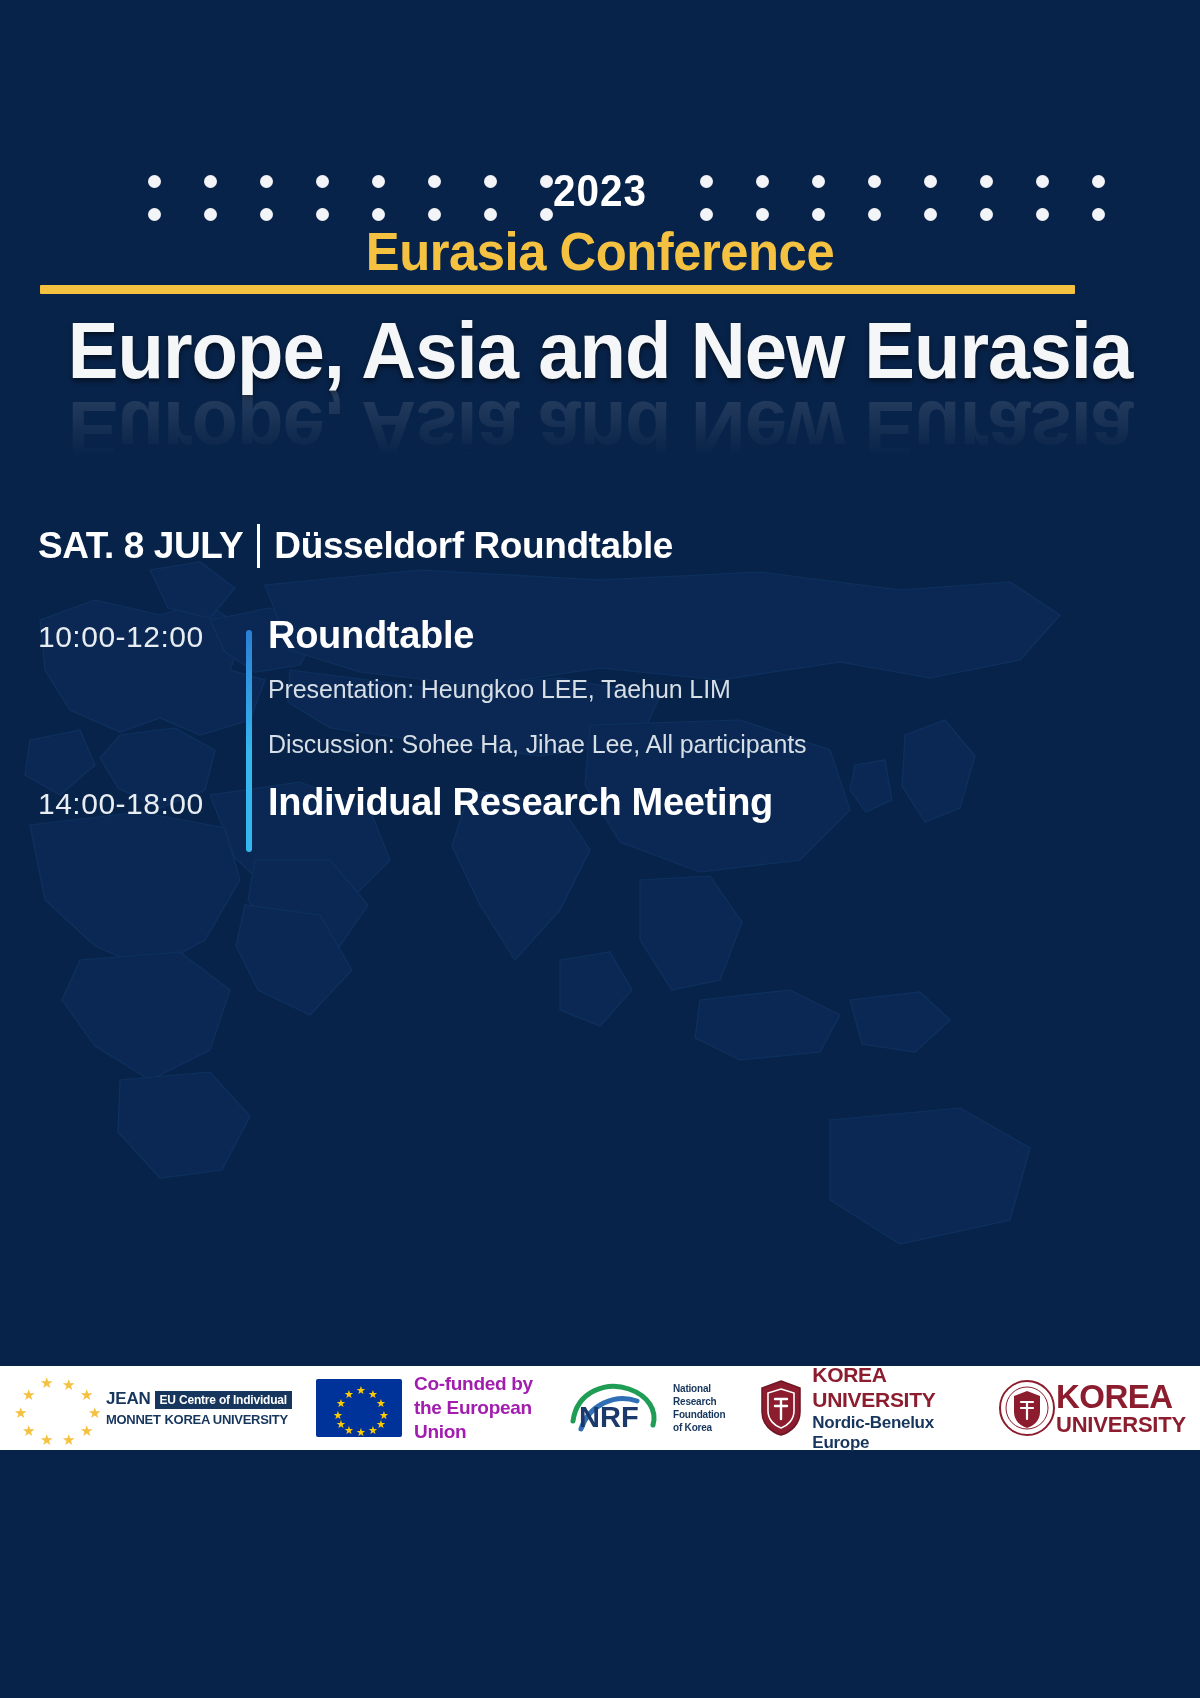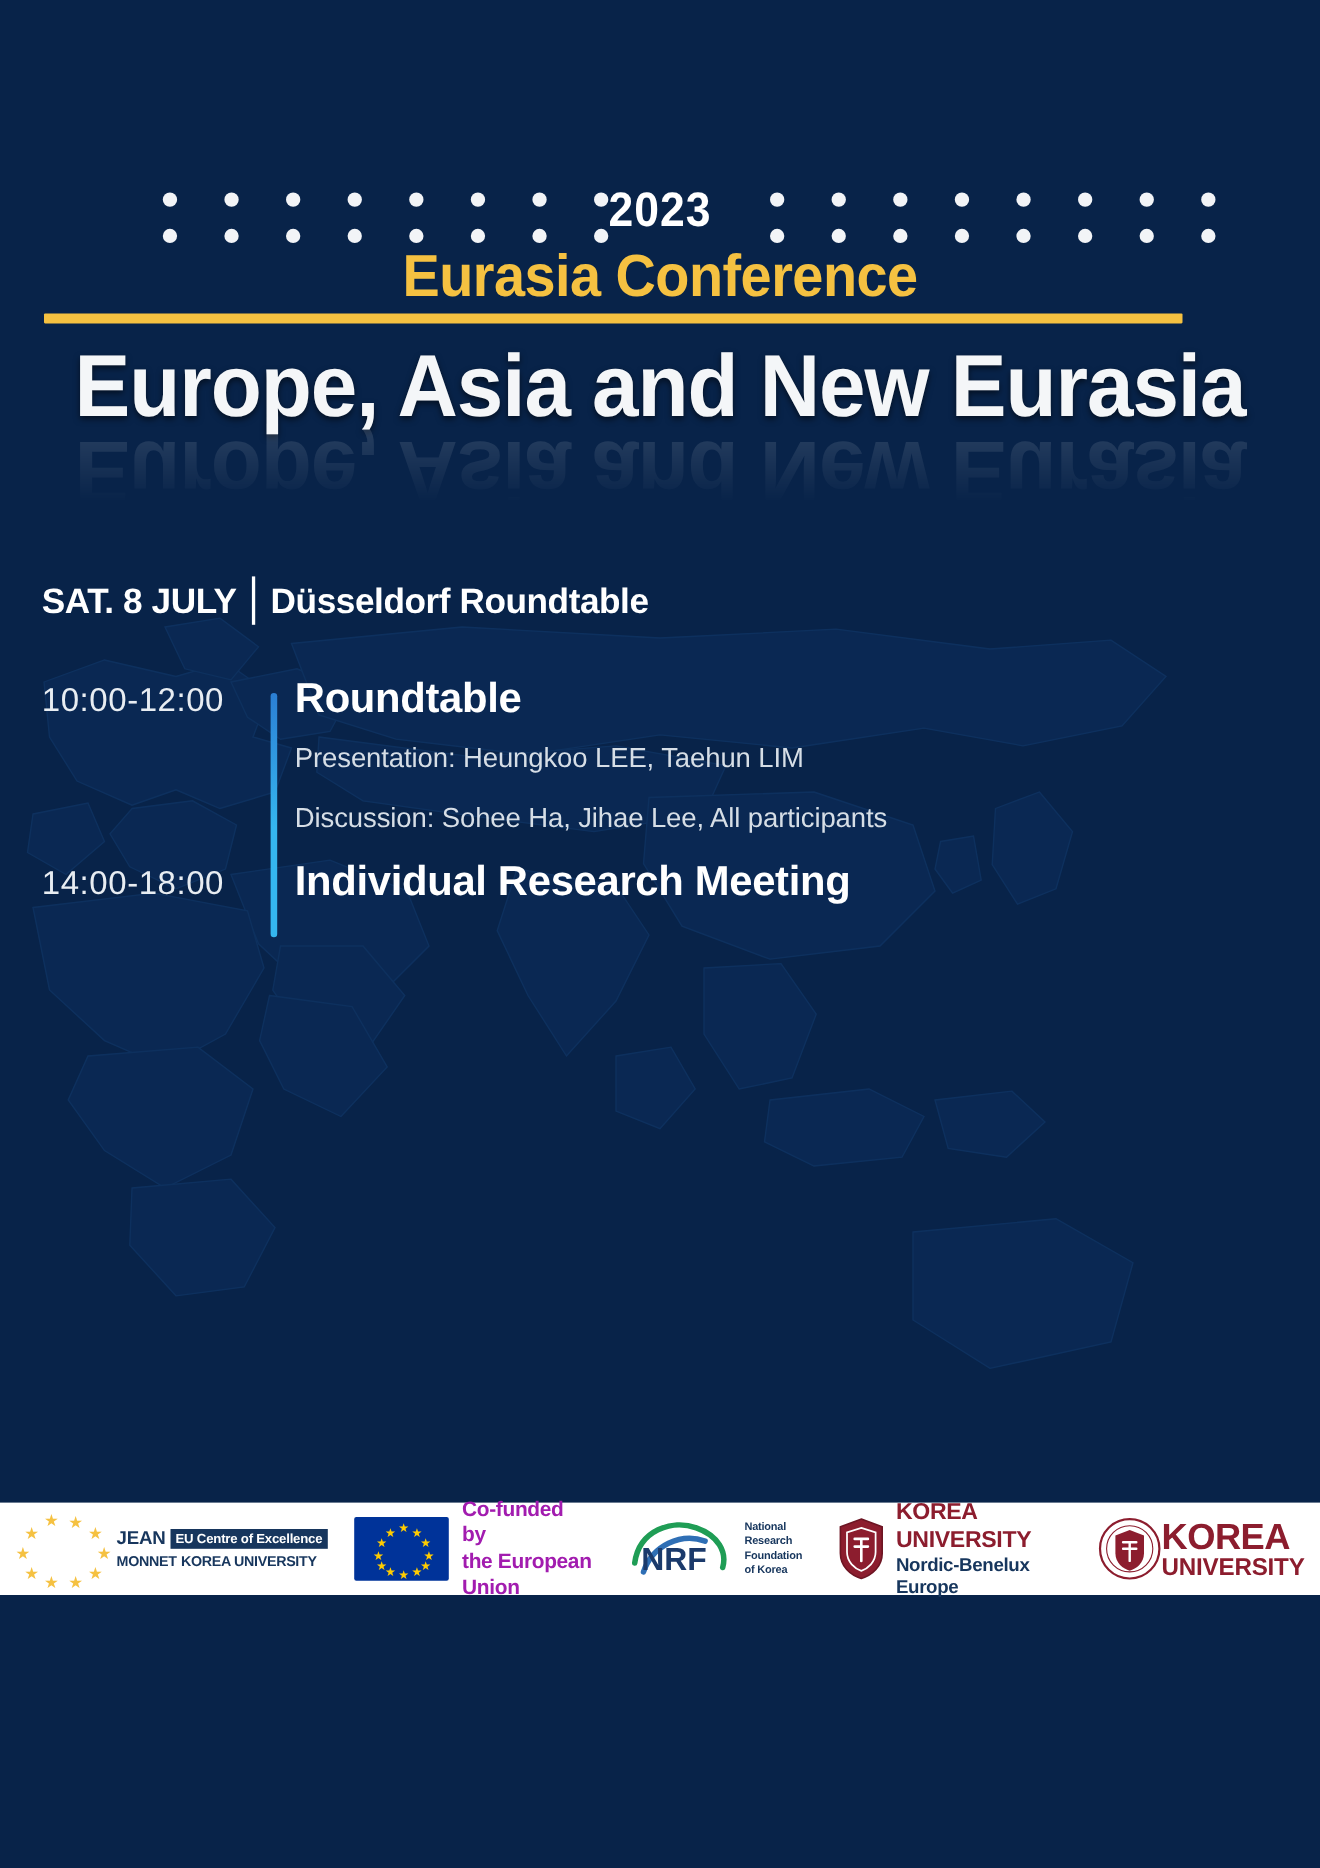"SAT. 8 JULY" .session-head { font-size: 32px -> 37px }
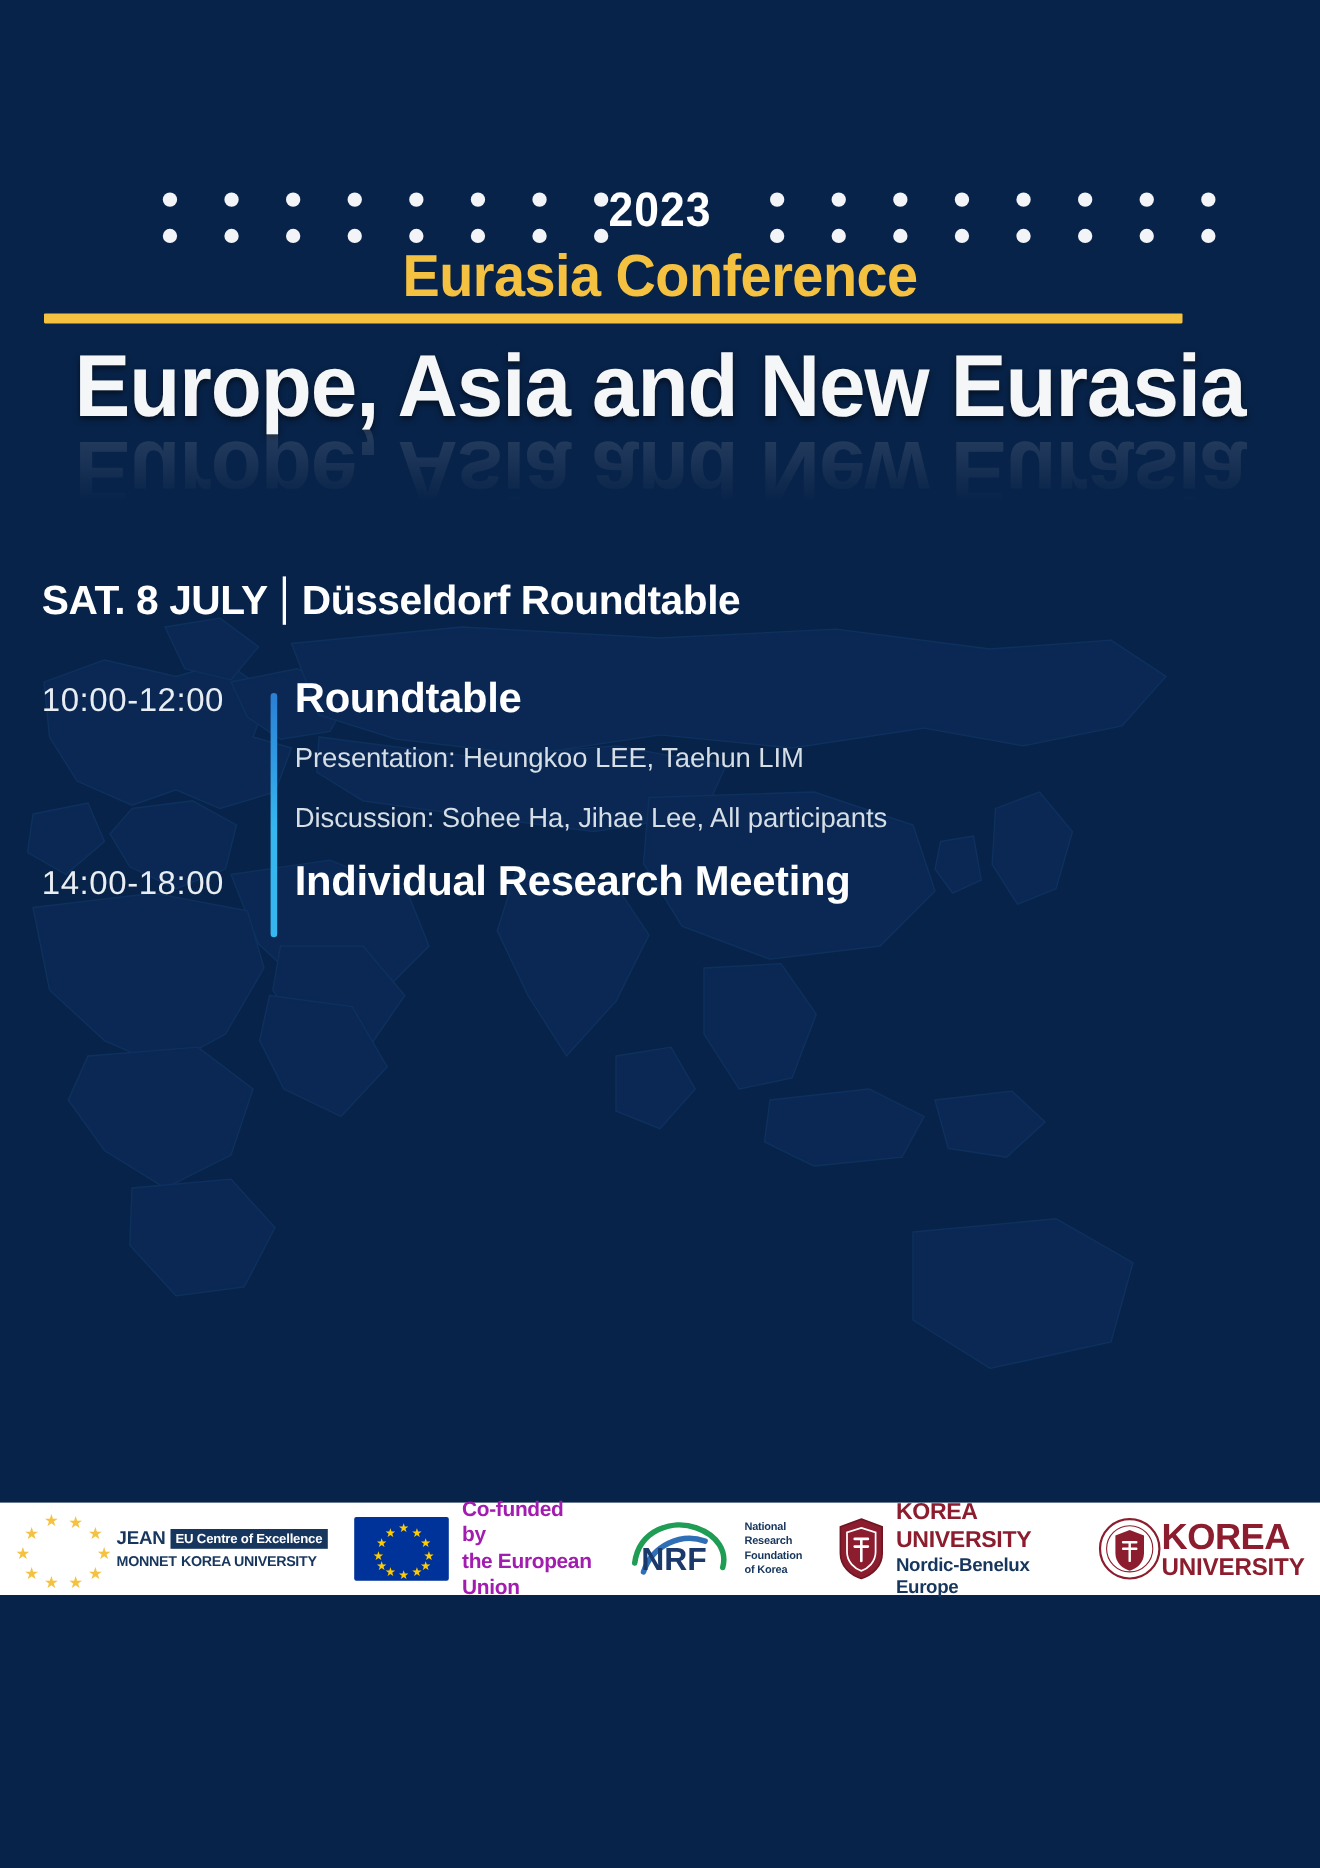"JEAN" .jm-row { align-items: center -> flex-end }
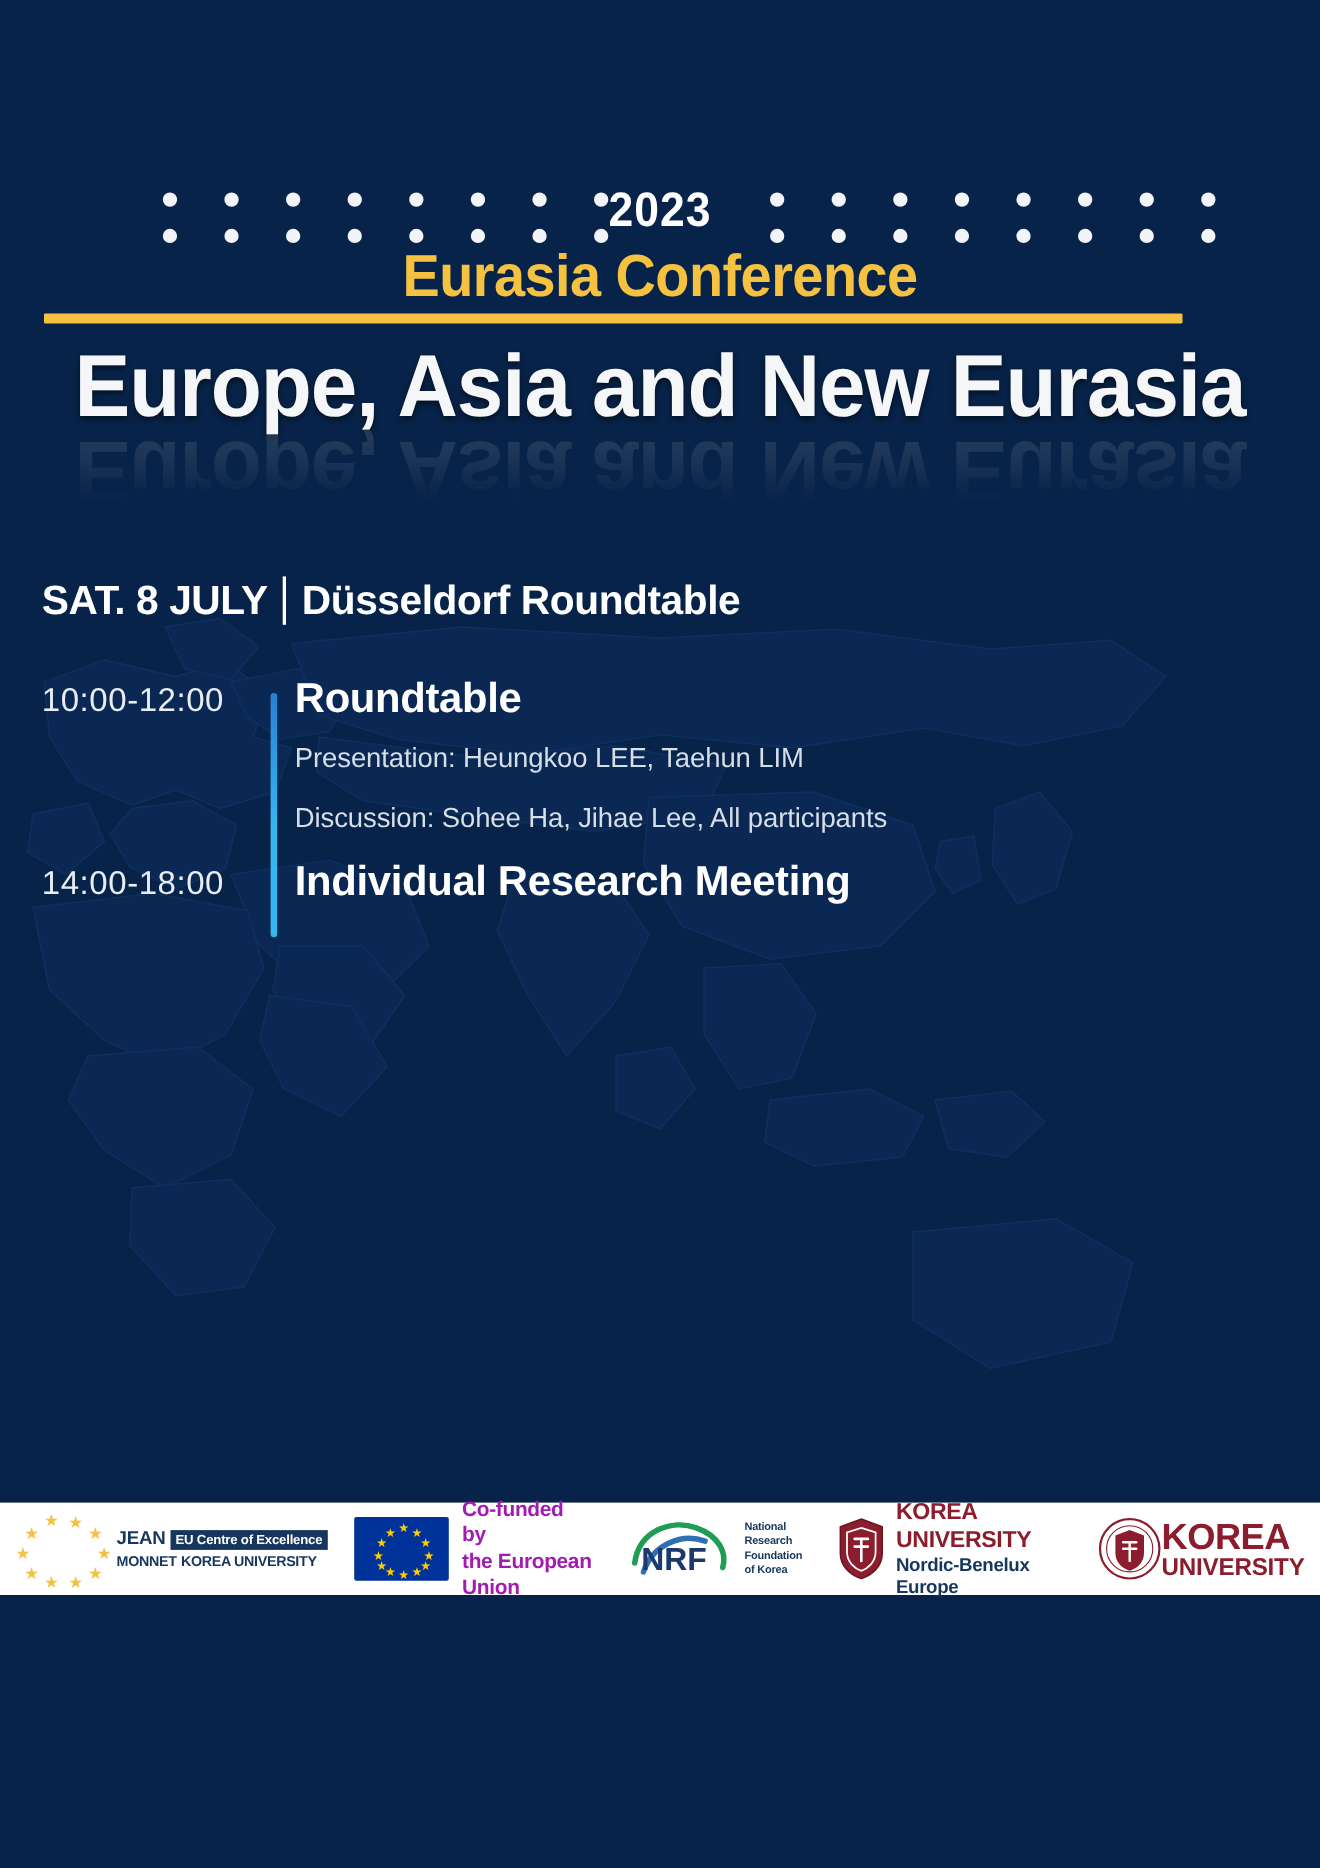"EU Centre of Excellence" span.jm-badge { text: Excellence -> Individual }
